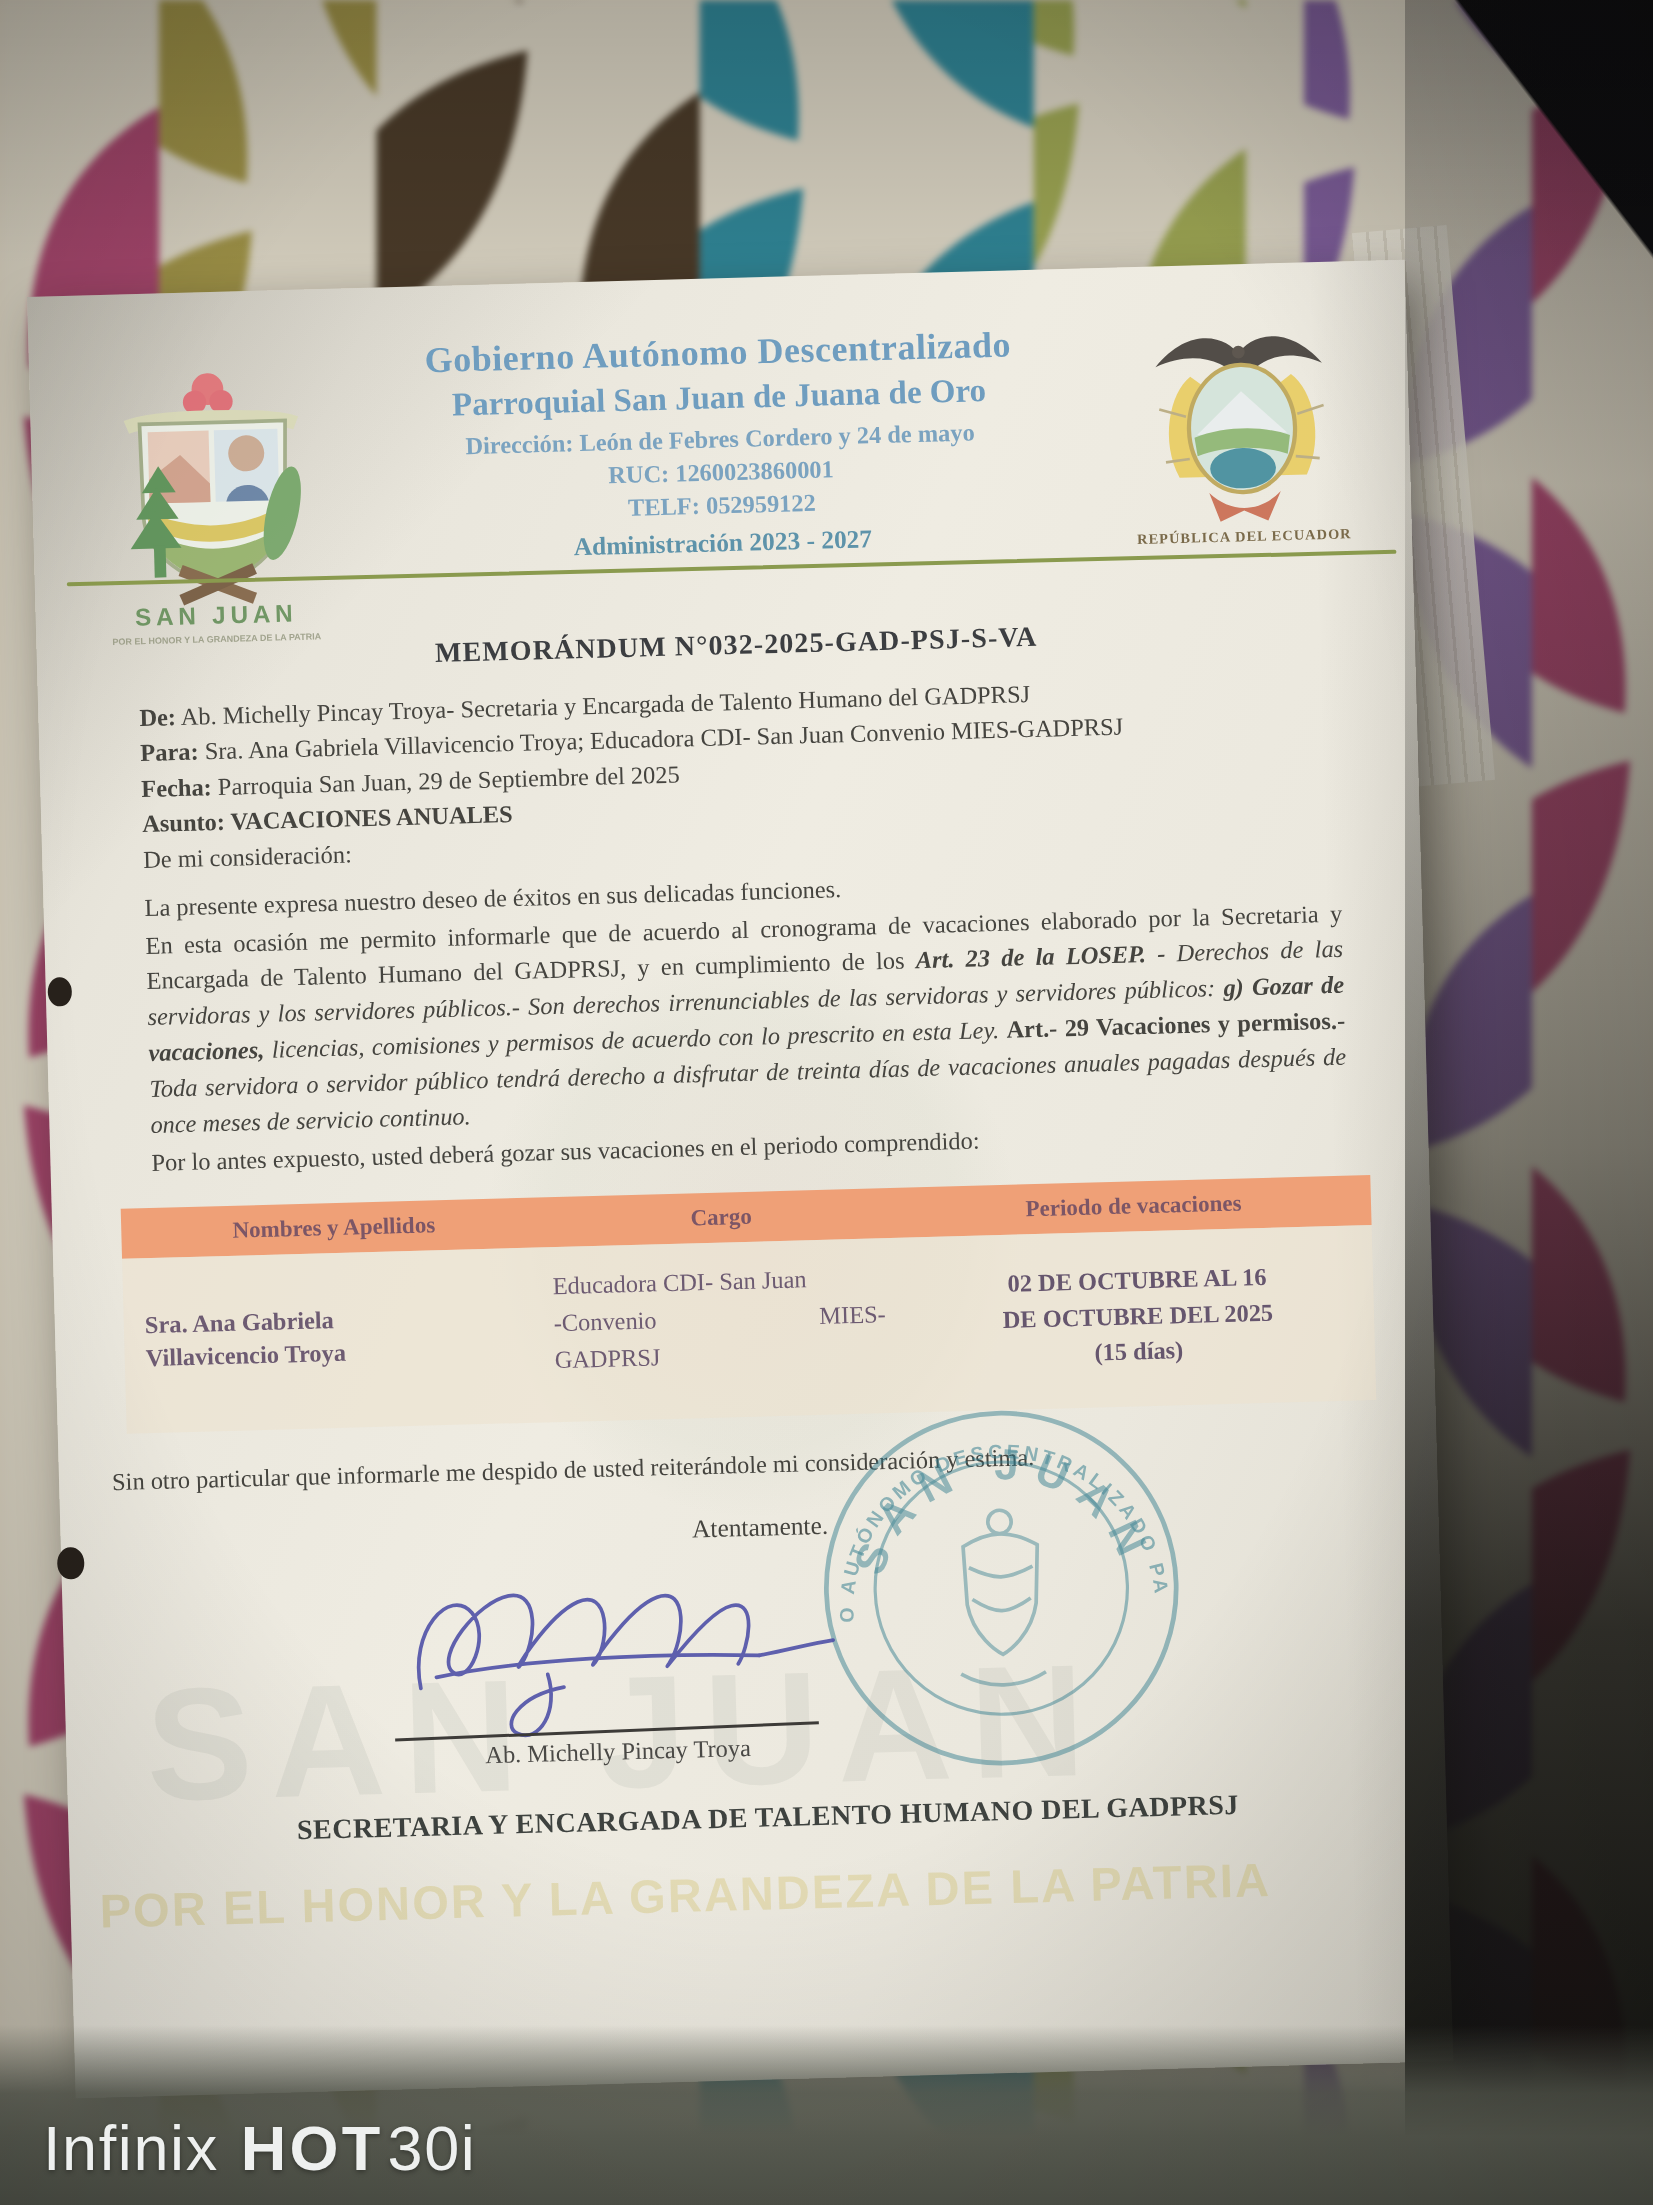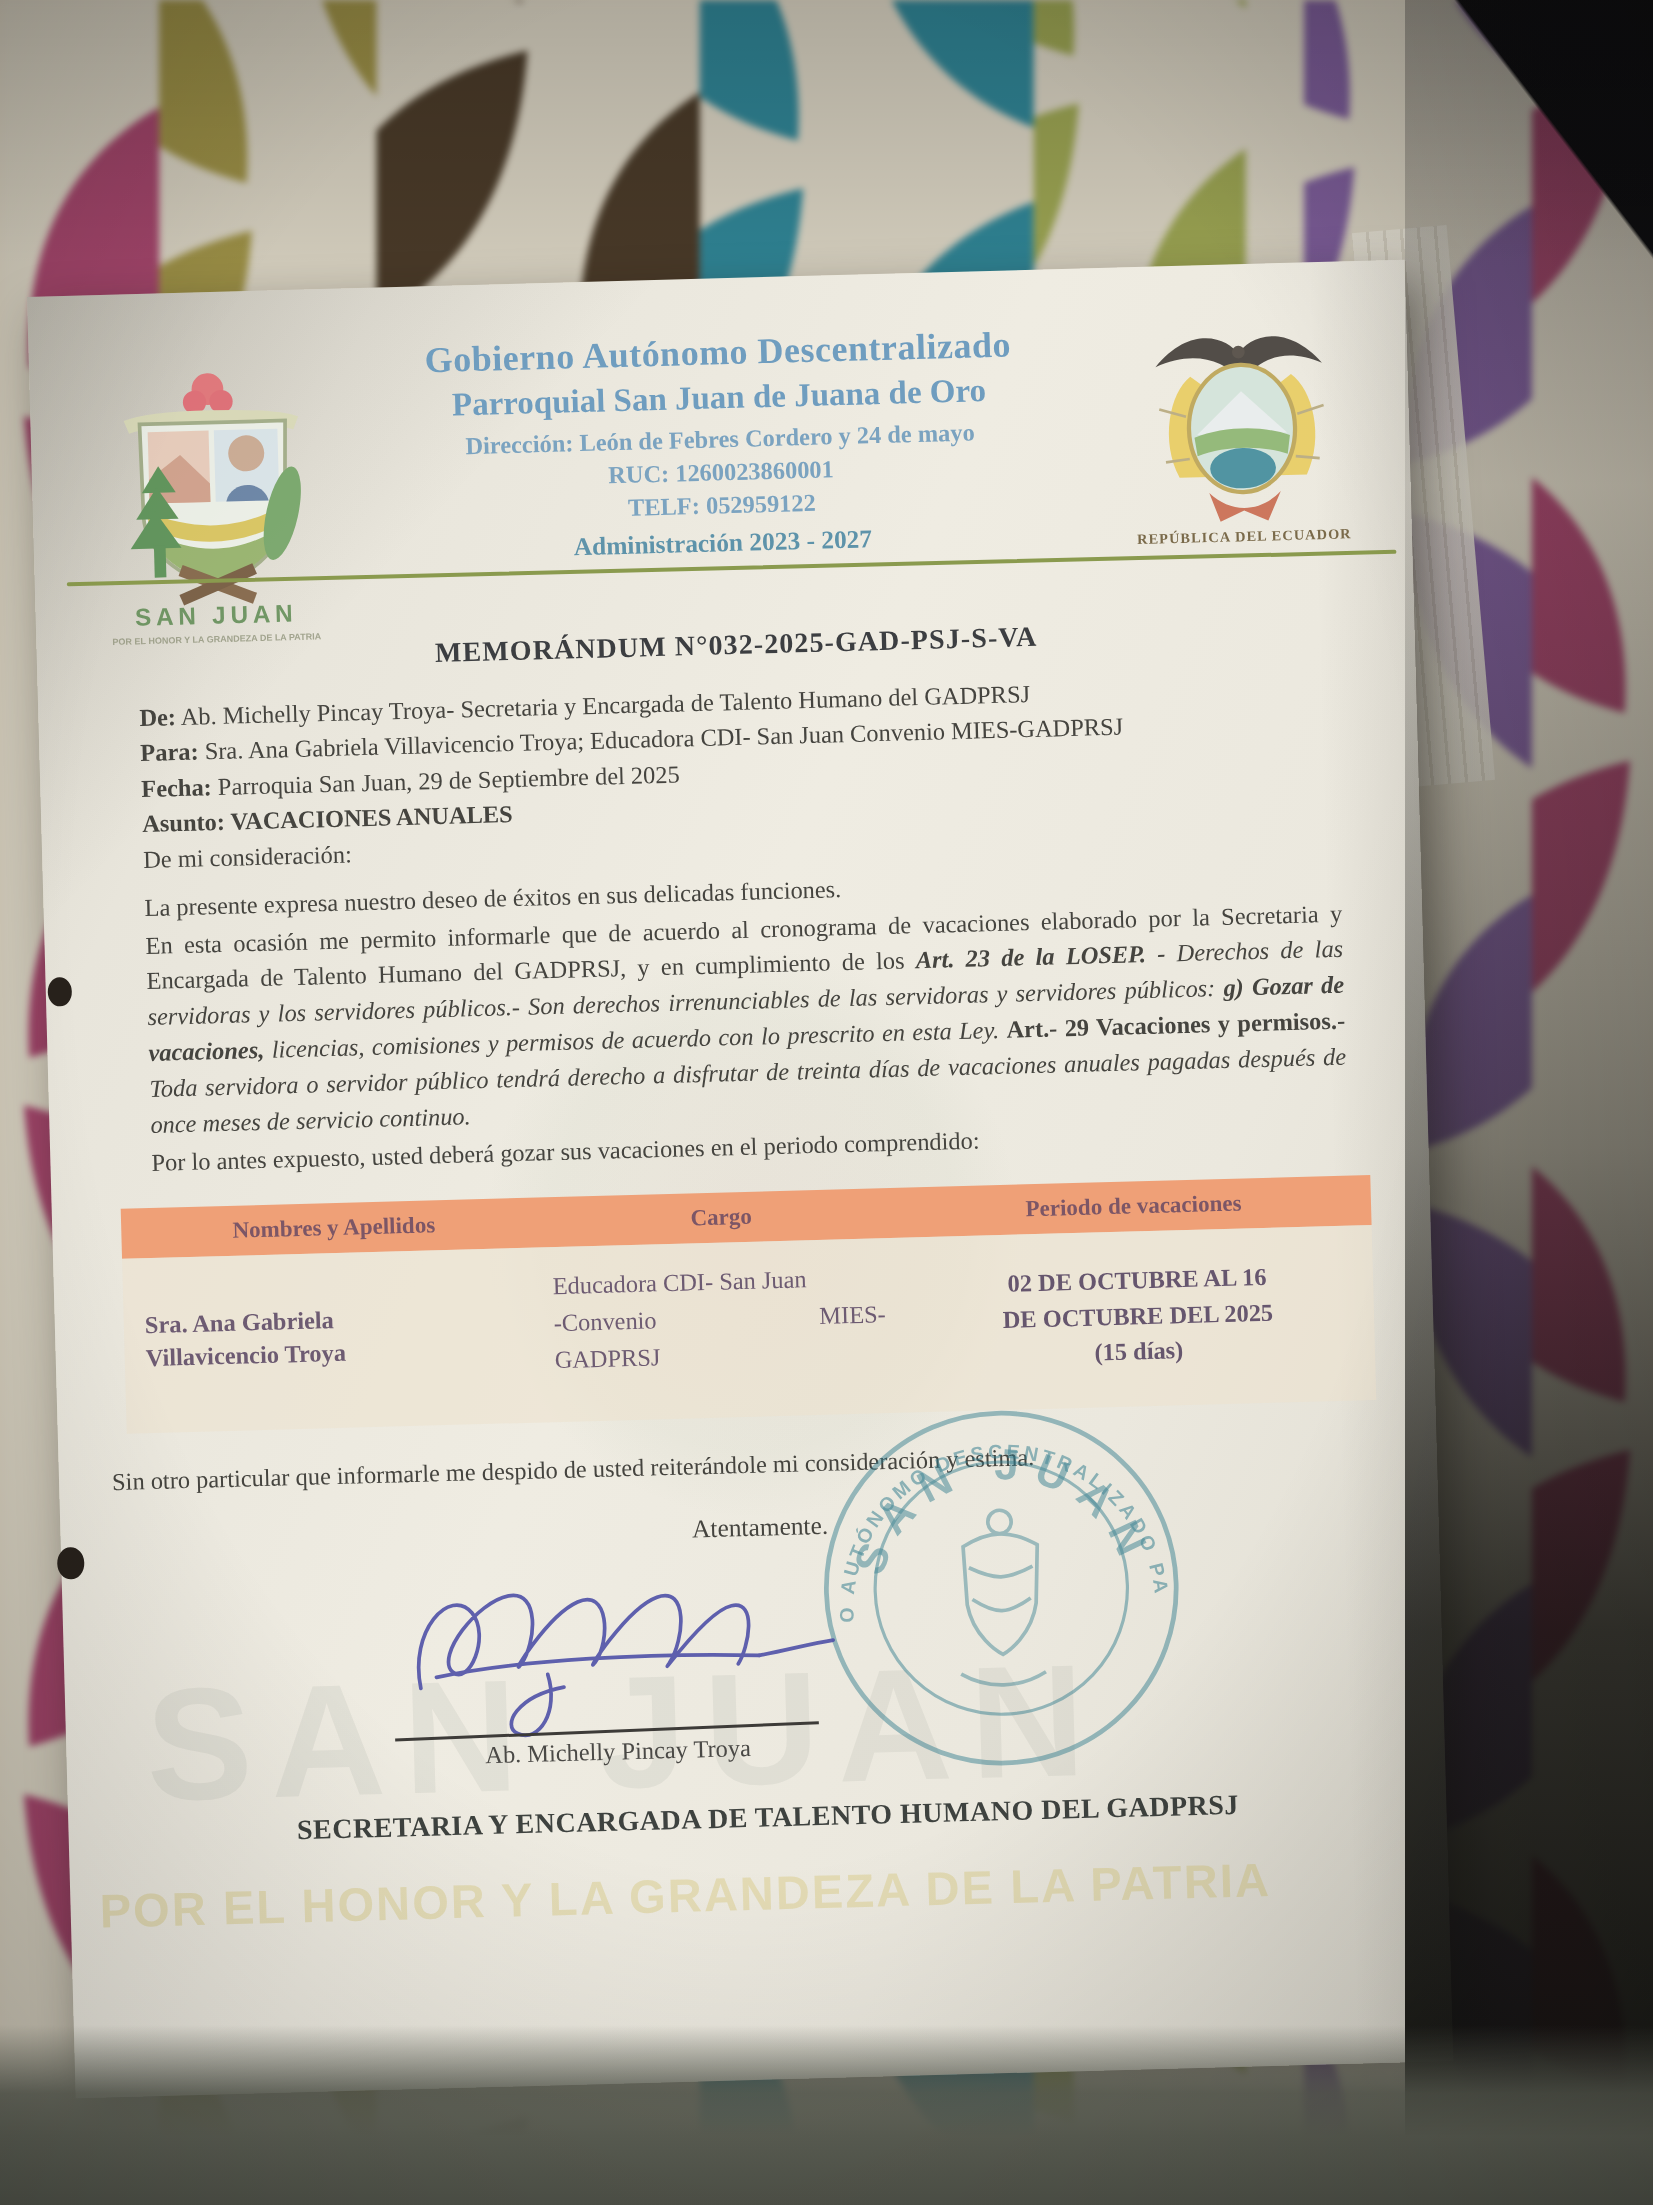"Infinix HOT30i" div.device-mark { html: none -> <div> <span>Infinix</span><span>HOT</span><span>30i</span> </div> }
